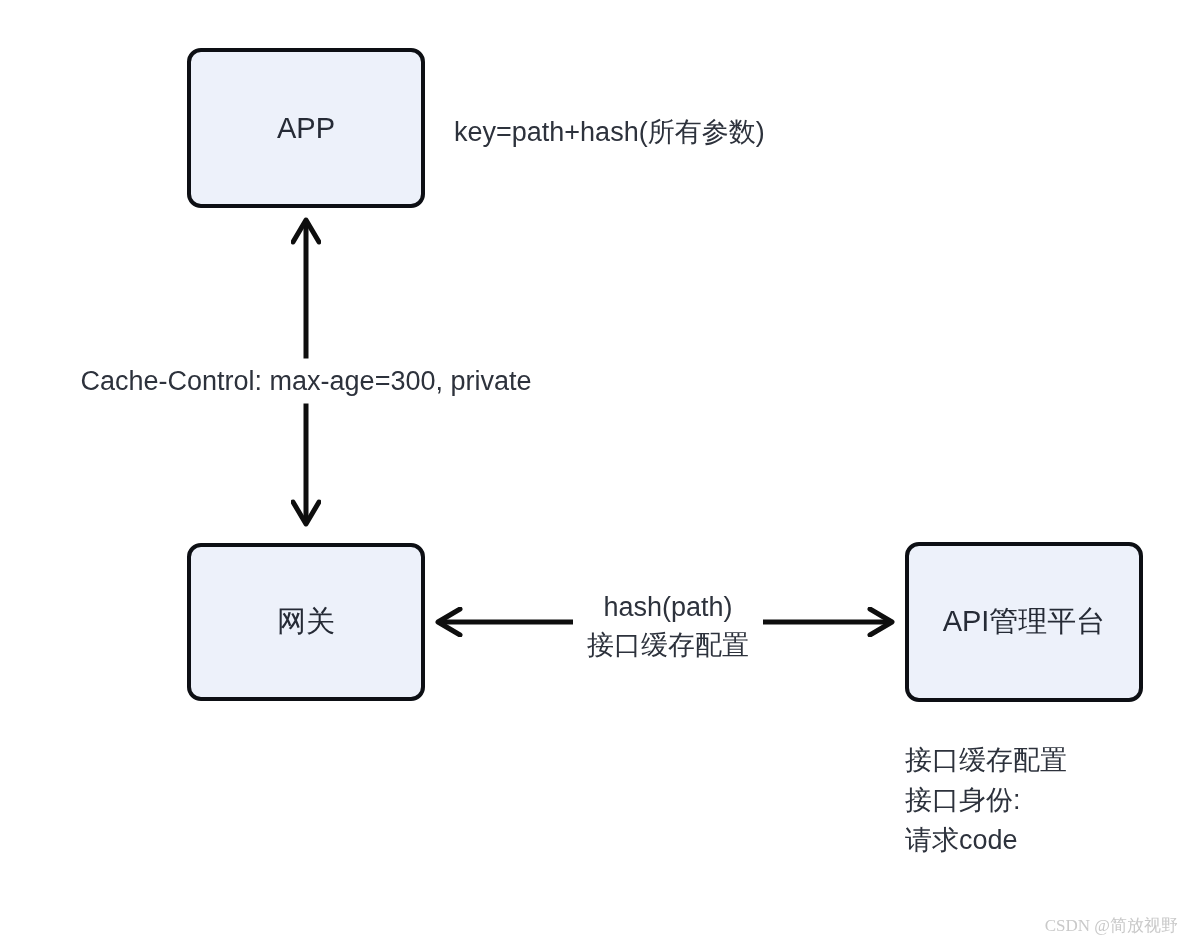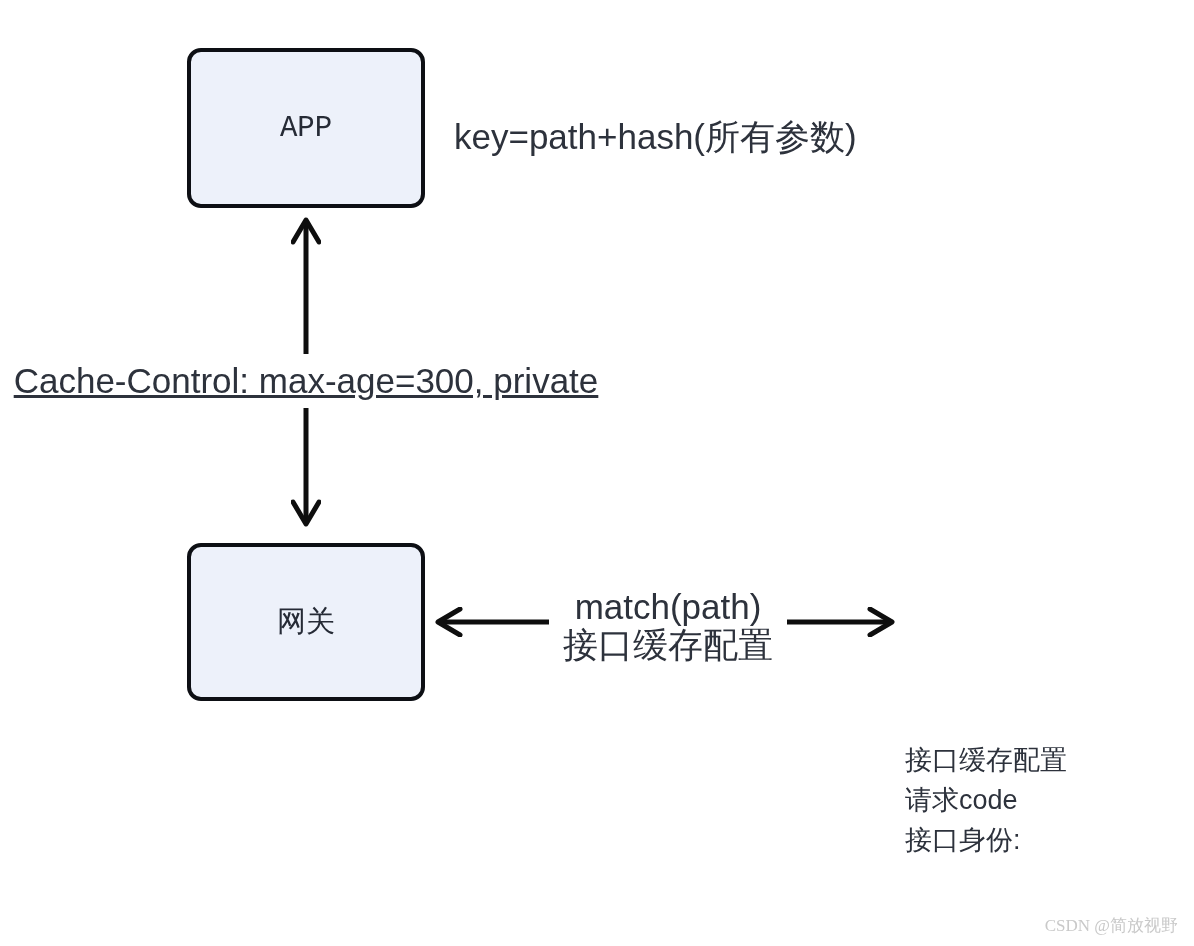"APP" .node-app { font-family: Liberation Mono, monospace -> none }
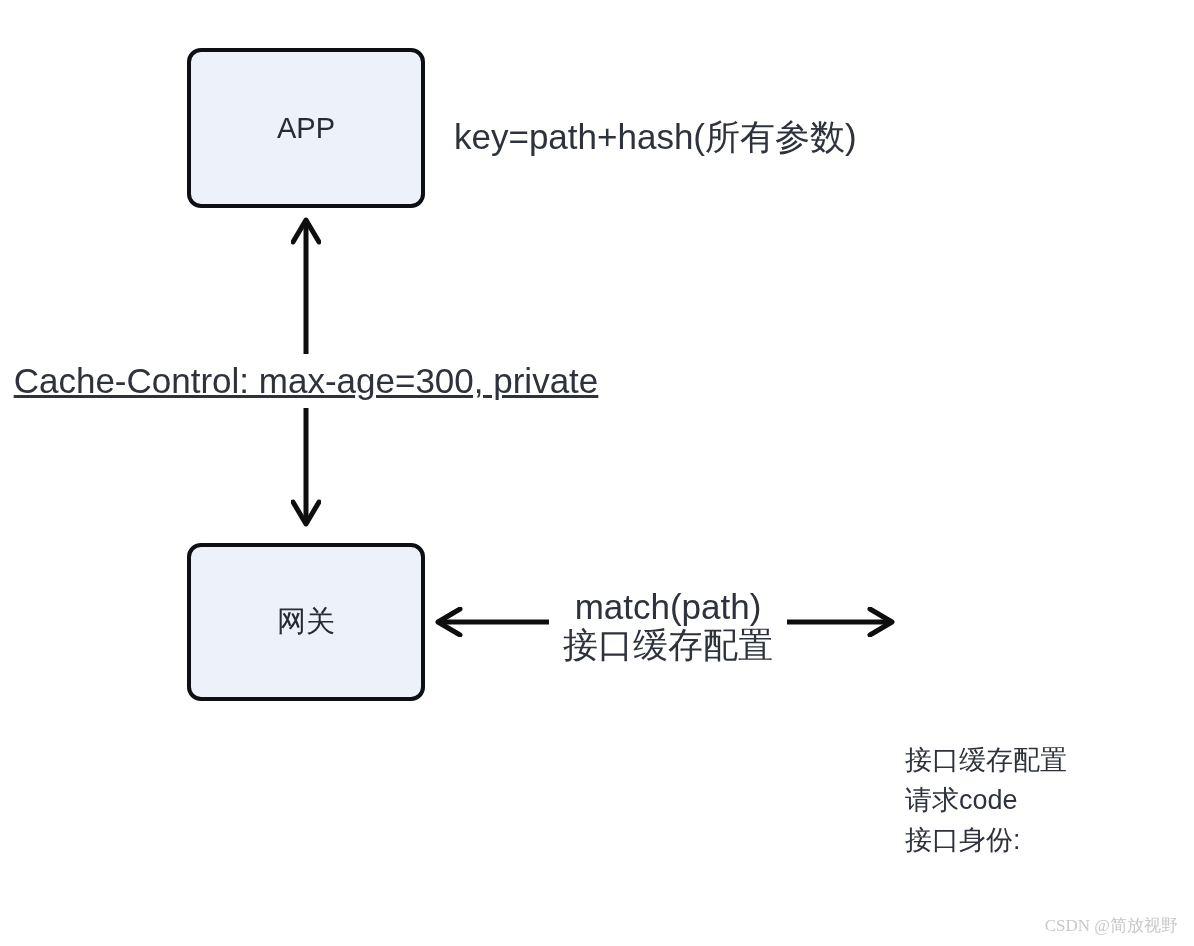"key=path+hash(所有参数)" .float-label { font-size: 35px -> 27px }
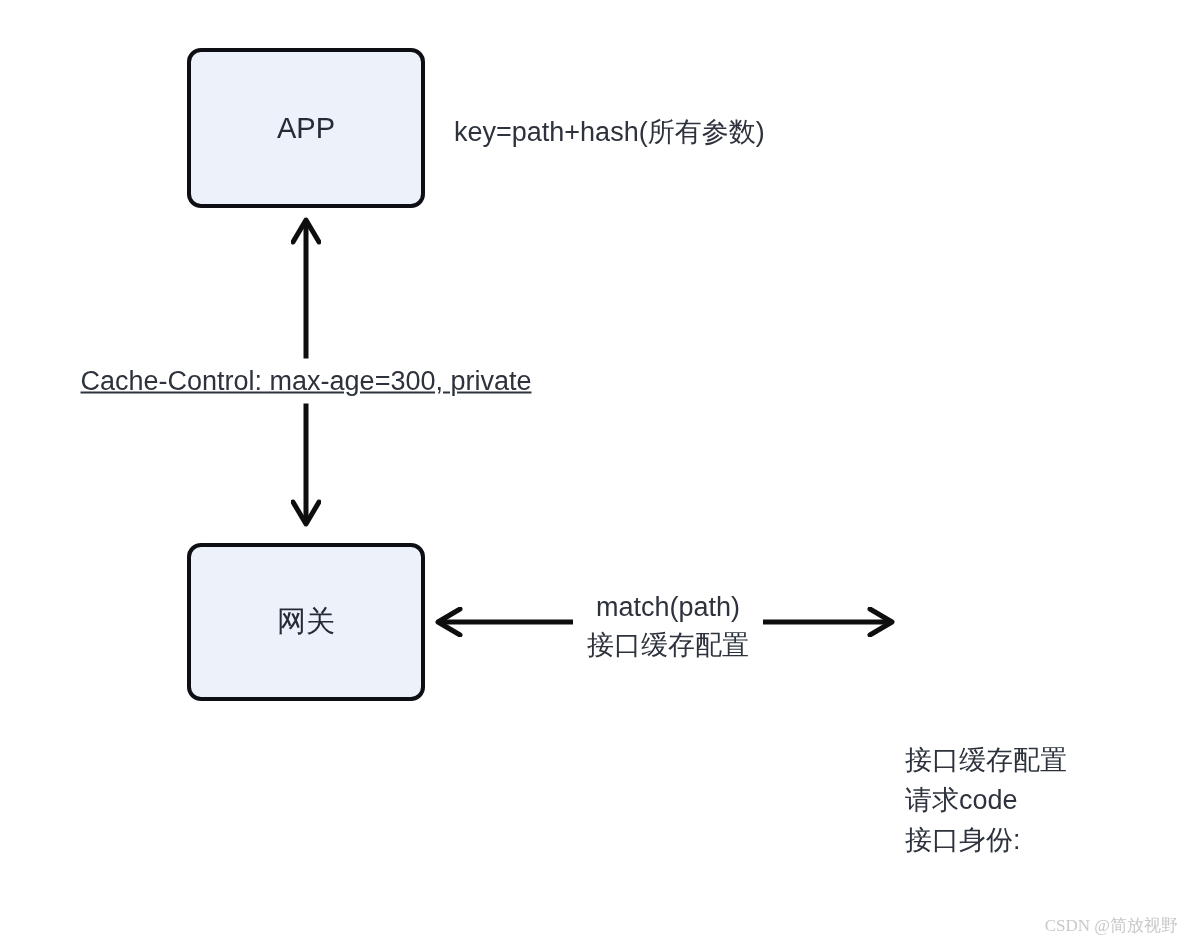"Cache-Control: max-age=300, private" .cache-control { text-decoration: underline -> none }
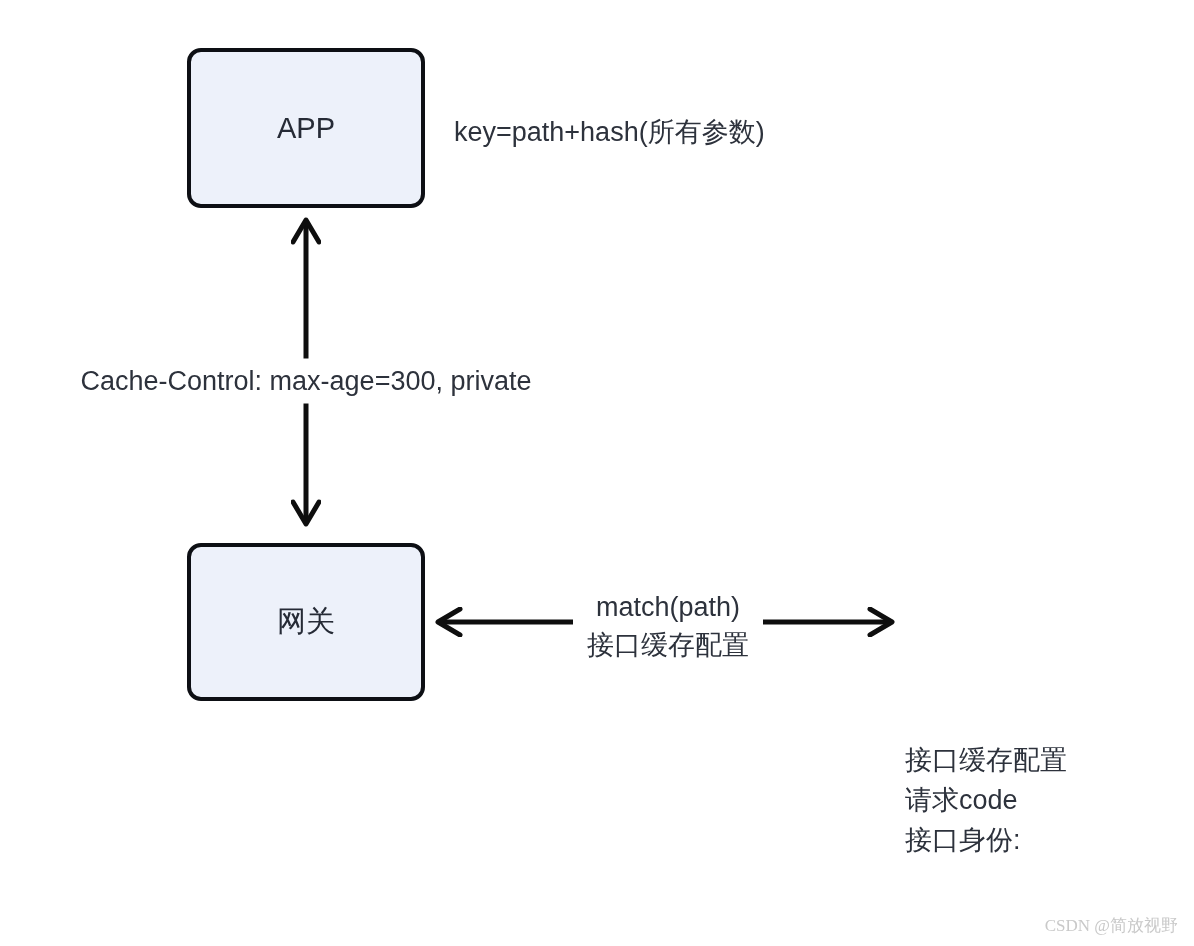"match(path)" div { text: match -> hash }
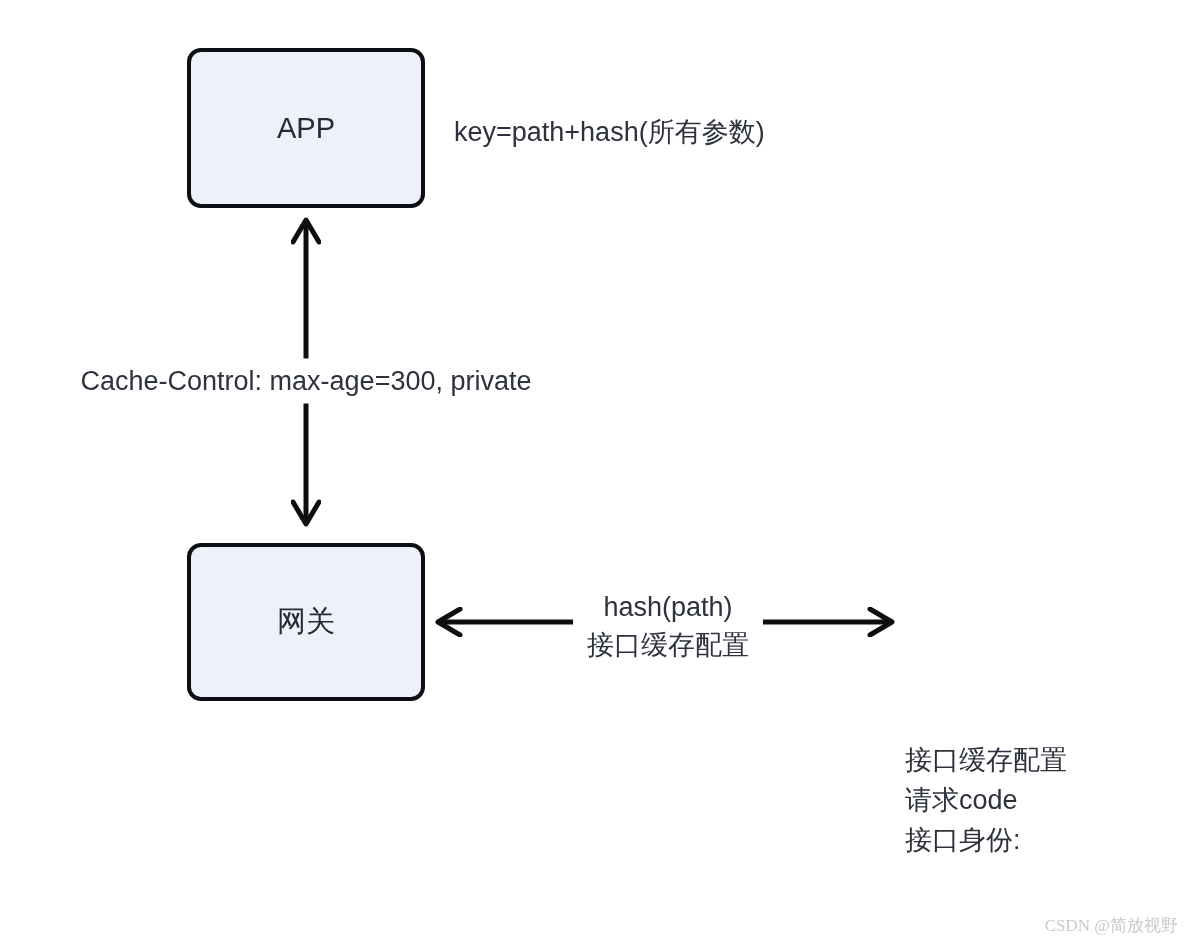"API管理平台" div.node { html: none -> <div> <span>API管理平台</span> </div> }
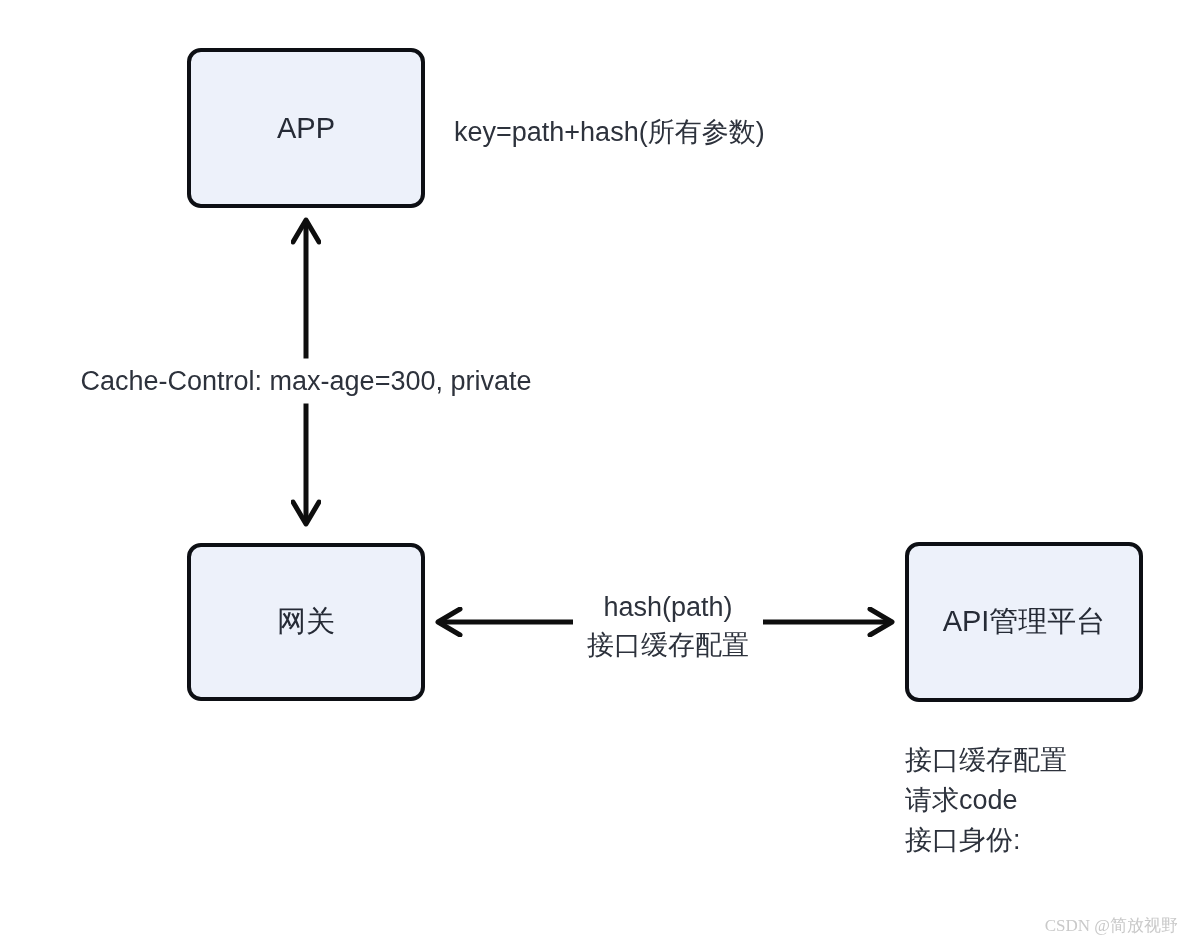"请求code" div { order: before "接口身份:" -> after "接口身份:" }
